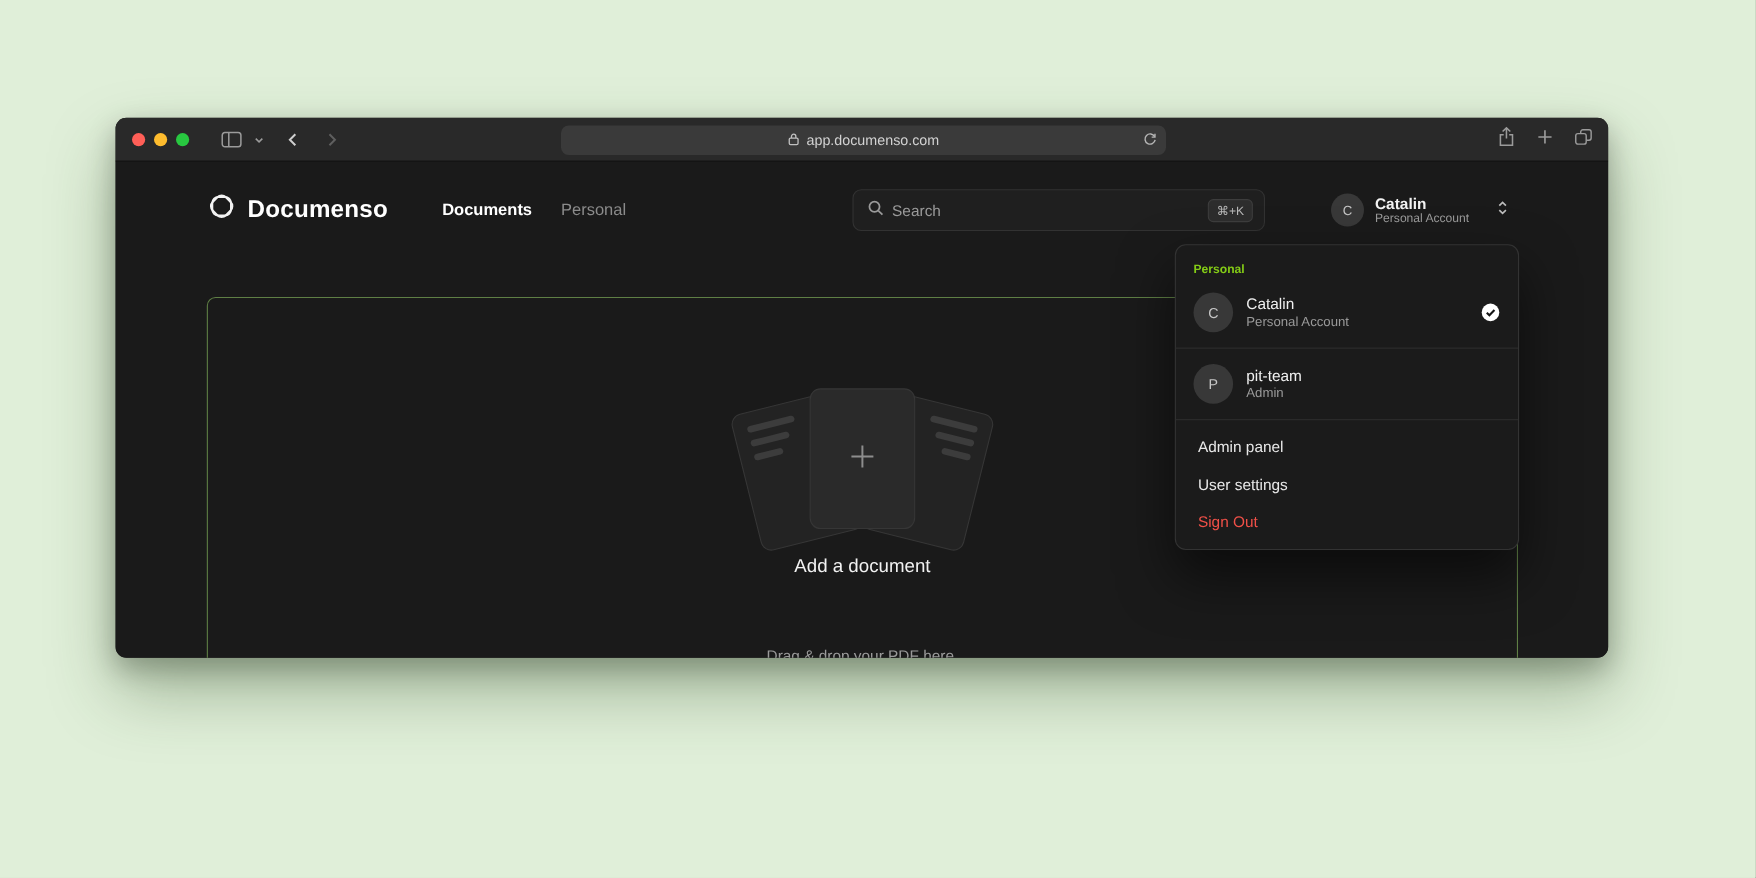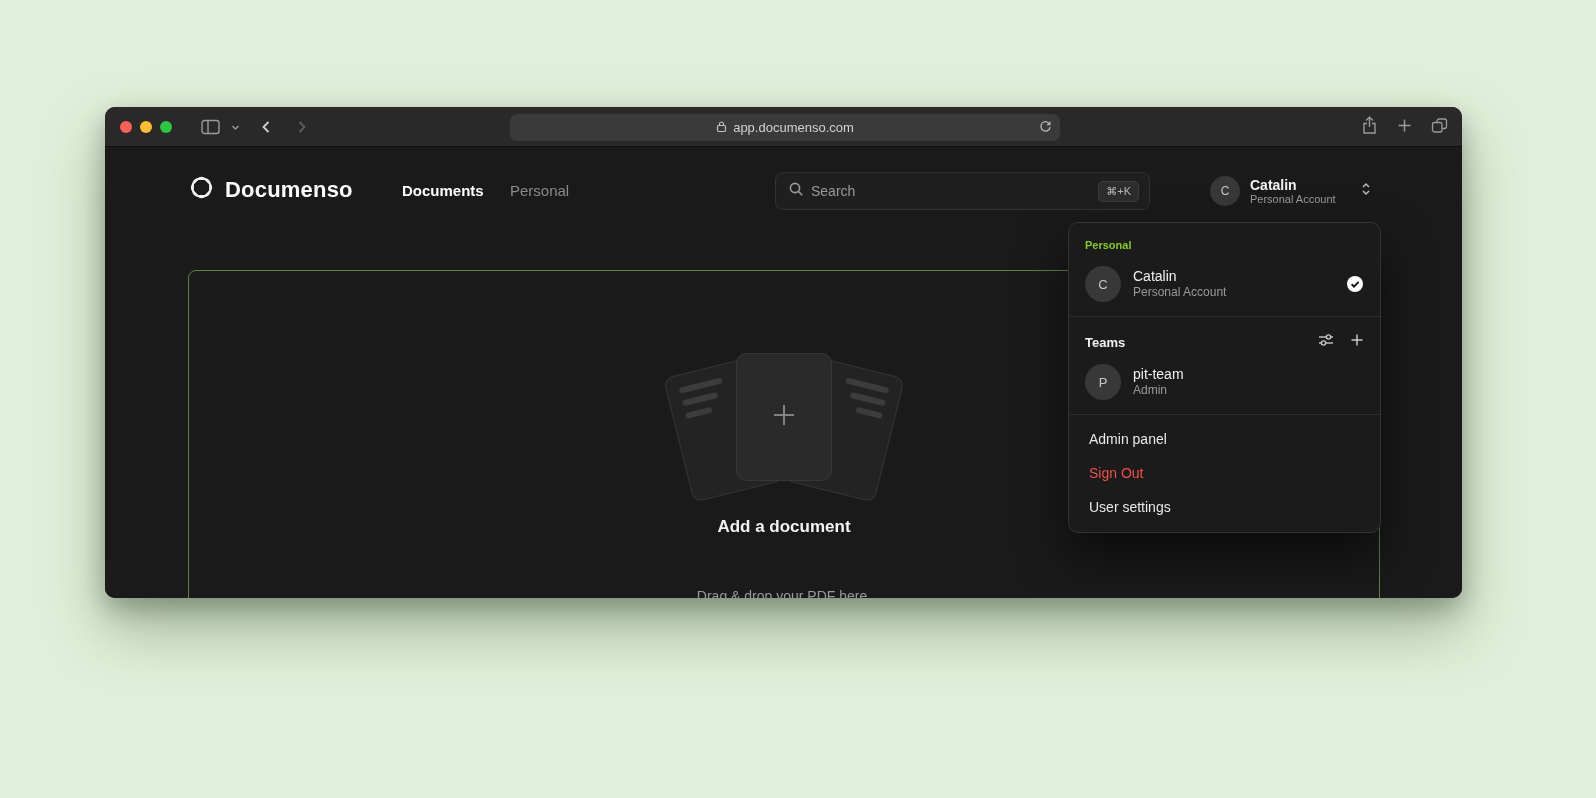"Teams" div.teams-head { html: <div> <span>Teams</span> <span> <span> <svg> <line></line> <circle></circle> <line></line> <circle></circle> </svg> </span> <span> <svg> <path></path> <path></path> </svg> </span> </span> </div> -> none }
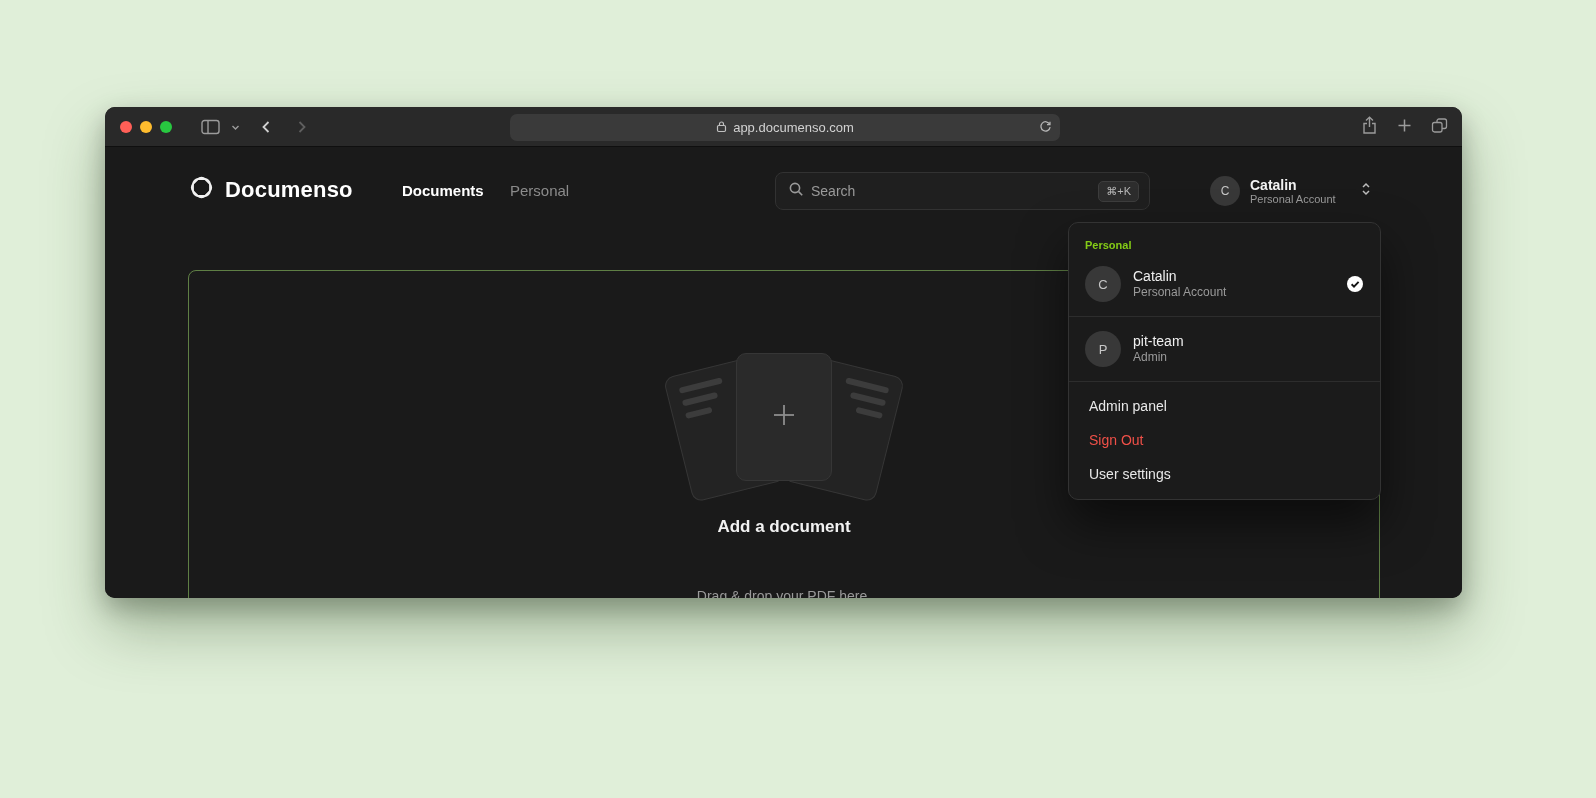"Sign Out" div.menu-item { order: before "User settings" -> after "User settings" }
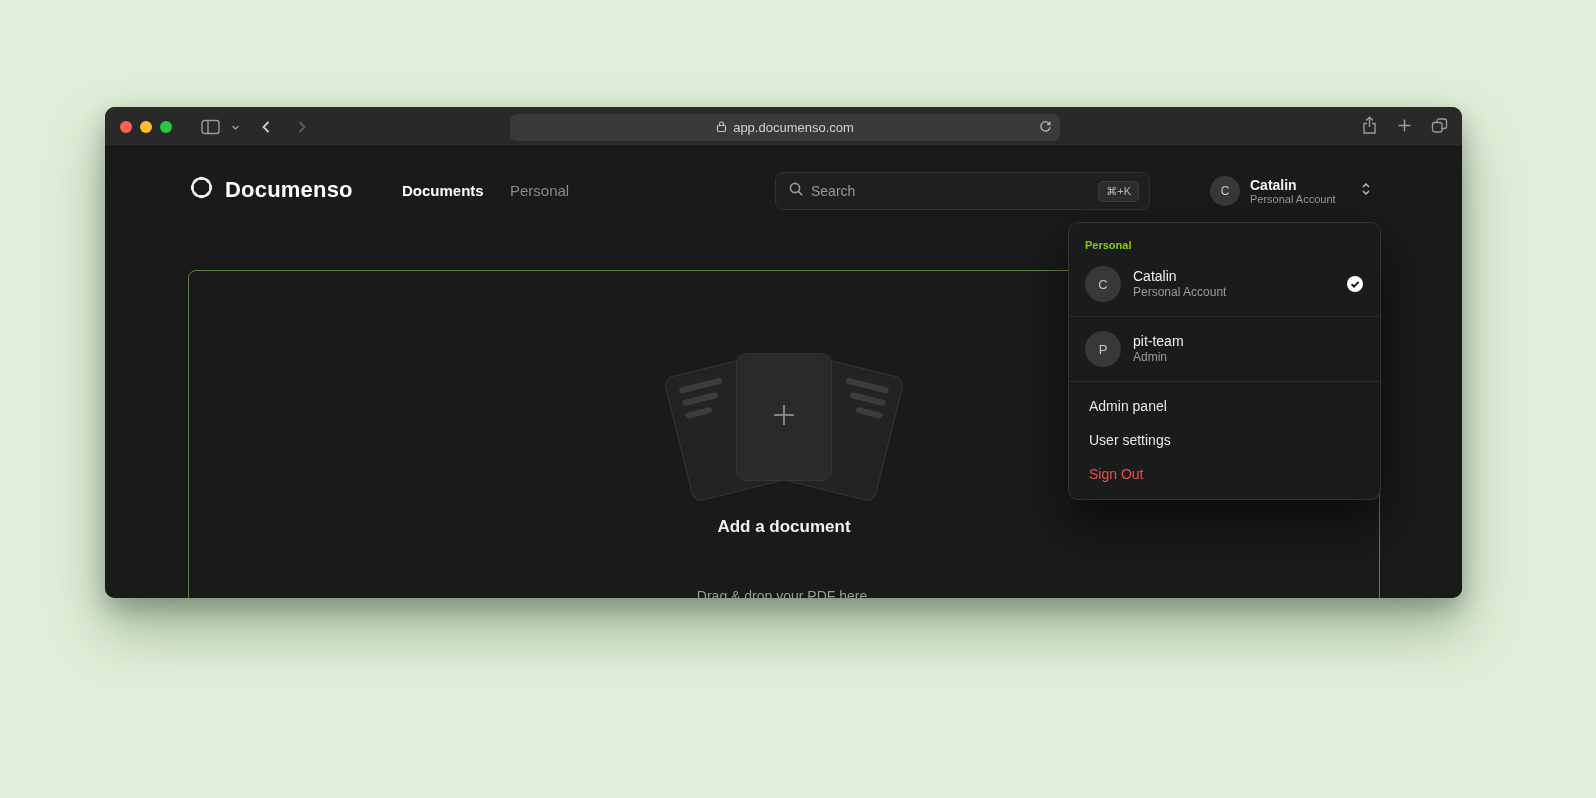"Add a document" .dz-title { font-weight: 700 -> 400; top: 246px -> 234px }
